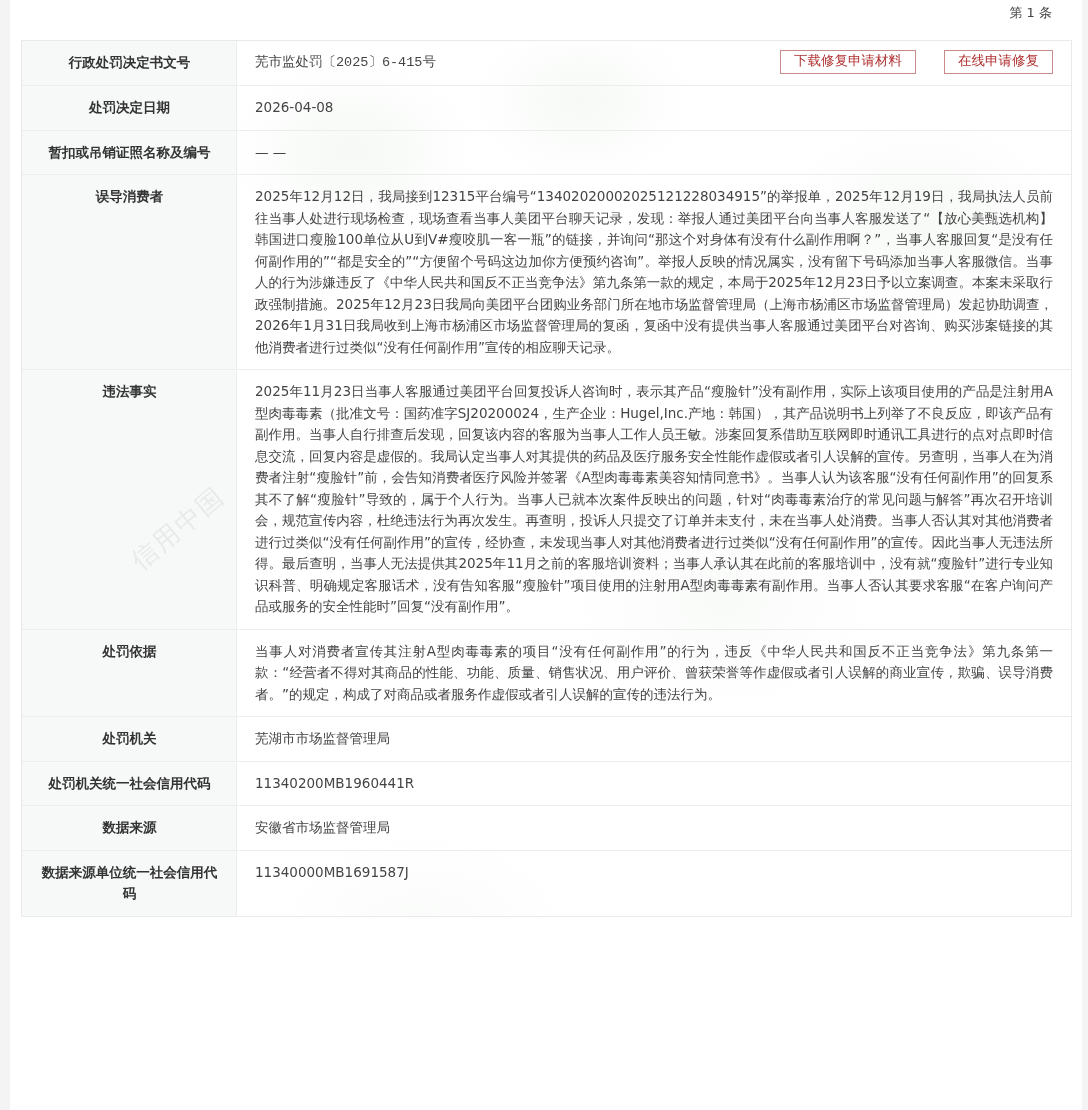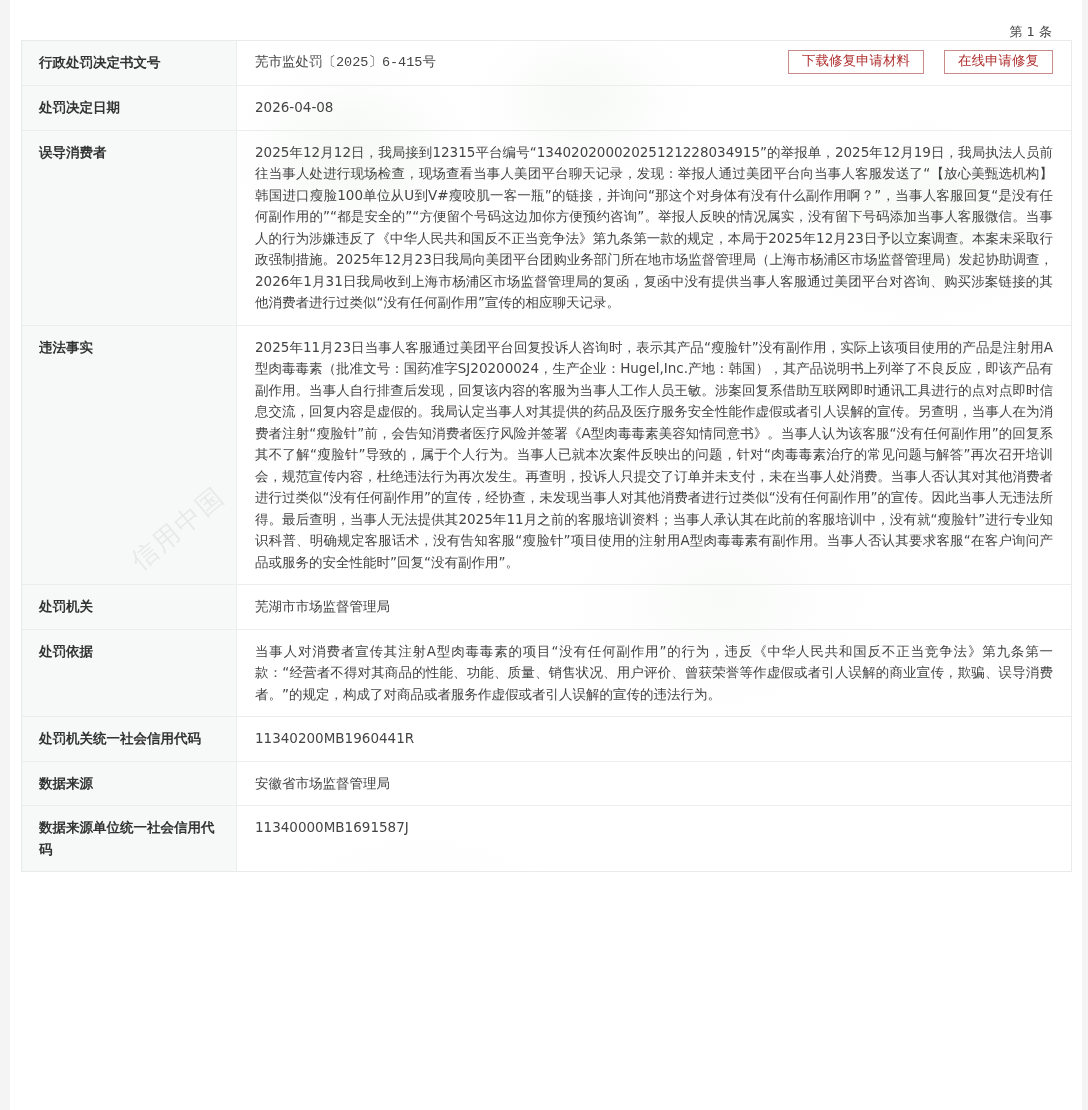"第 1 条" .record-index { top: 23px -> 4px }
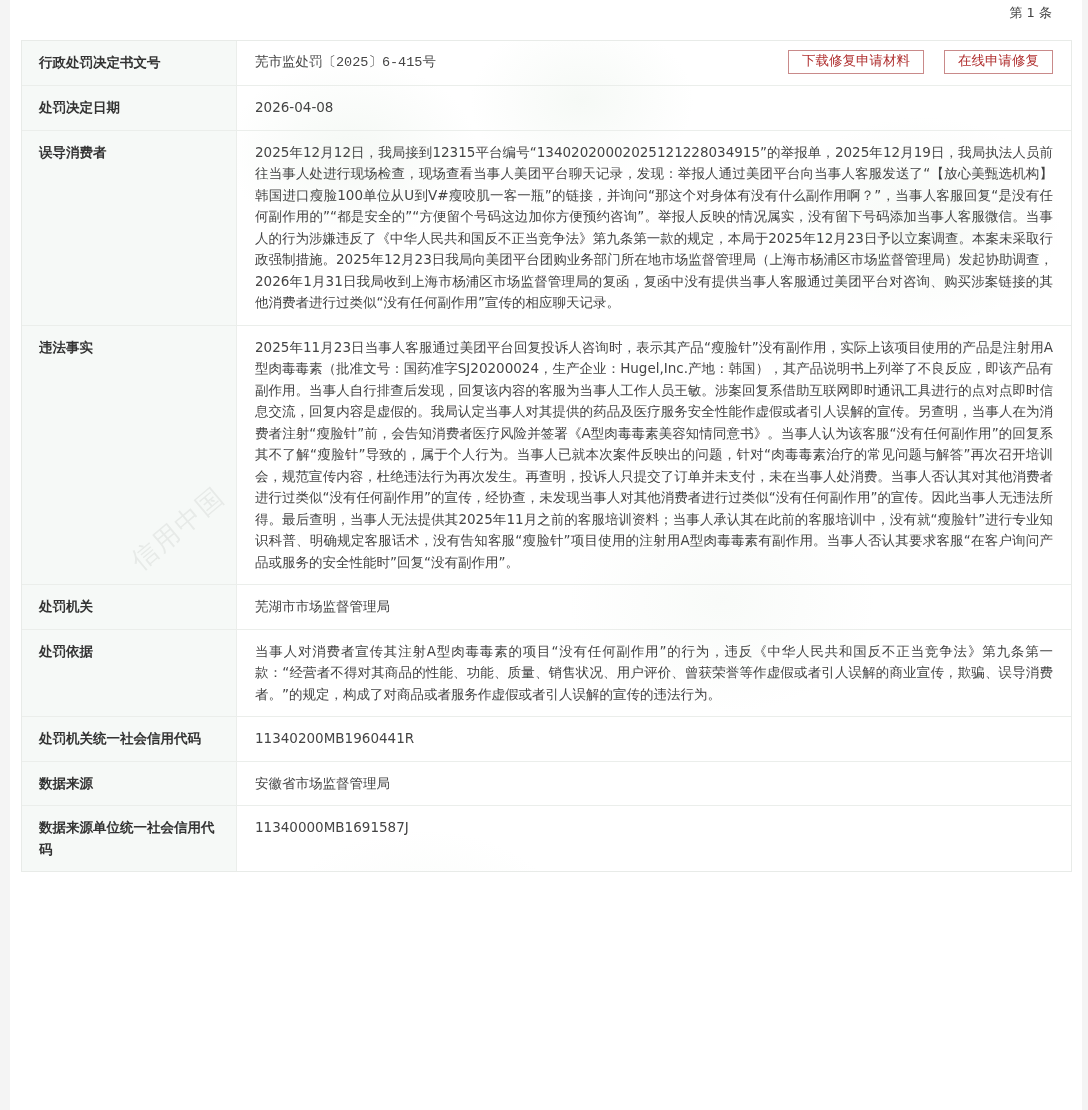"行政处罚决定书文号" td { text-align: none -> center }
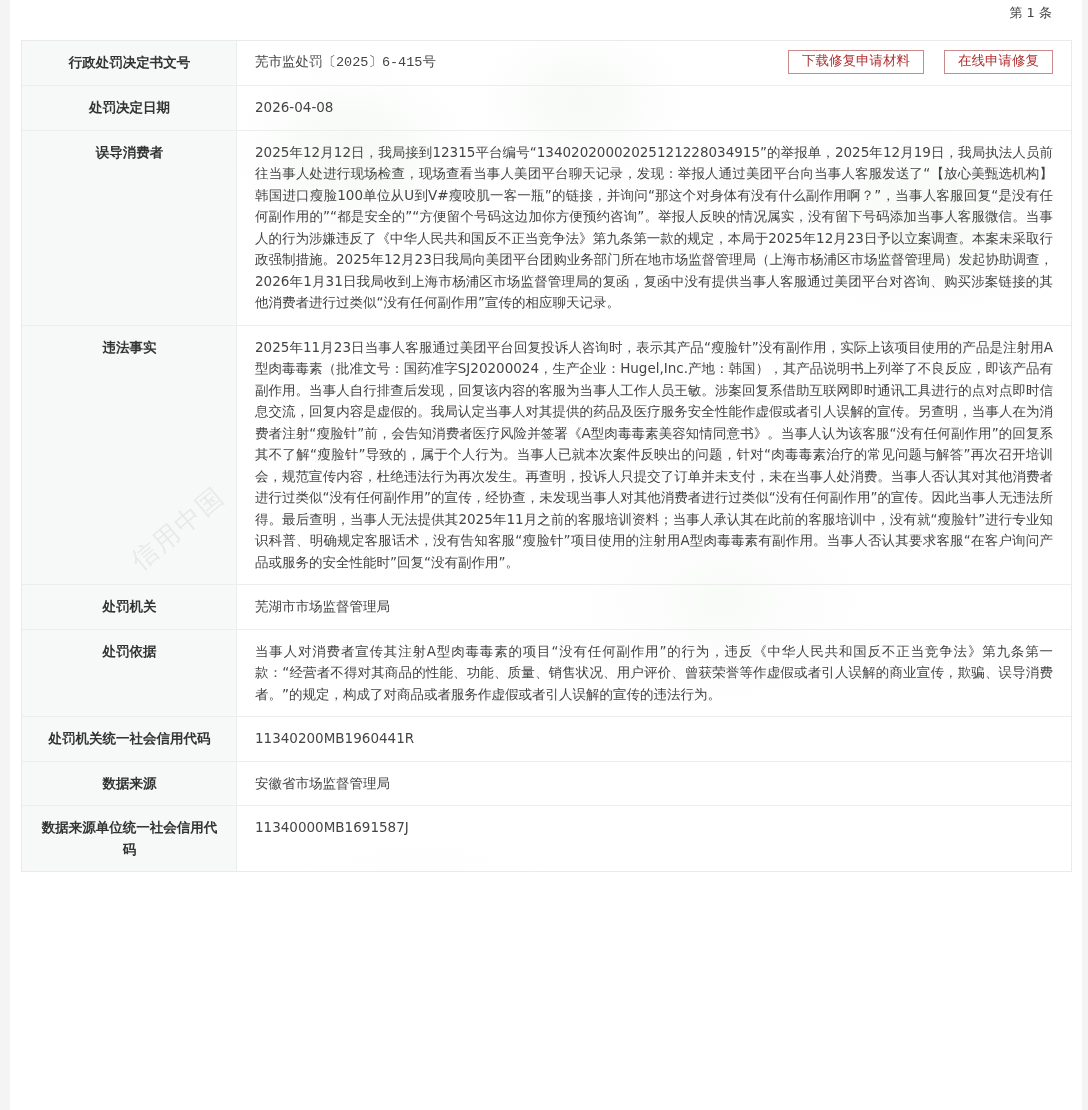"下载修复申请材料" .btn-group { gap: 20px -> 28px }
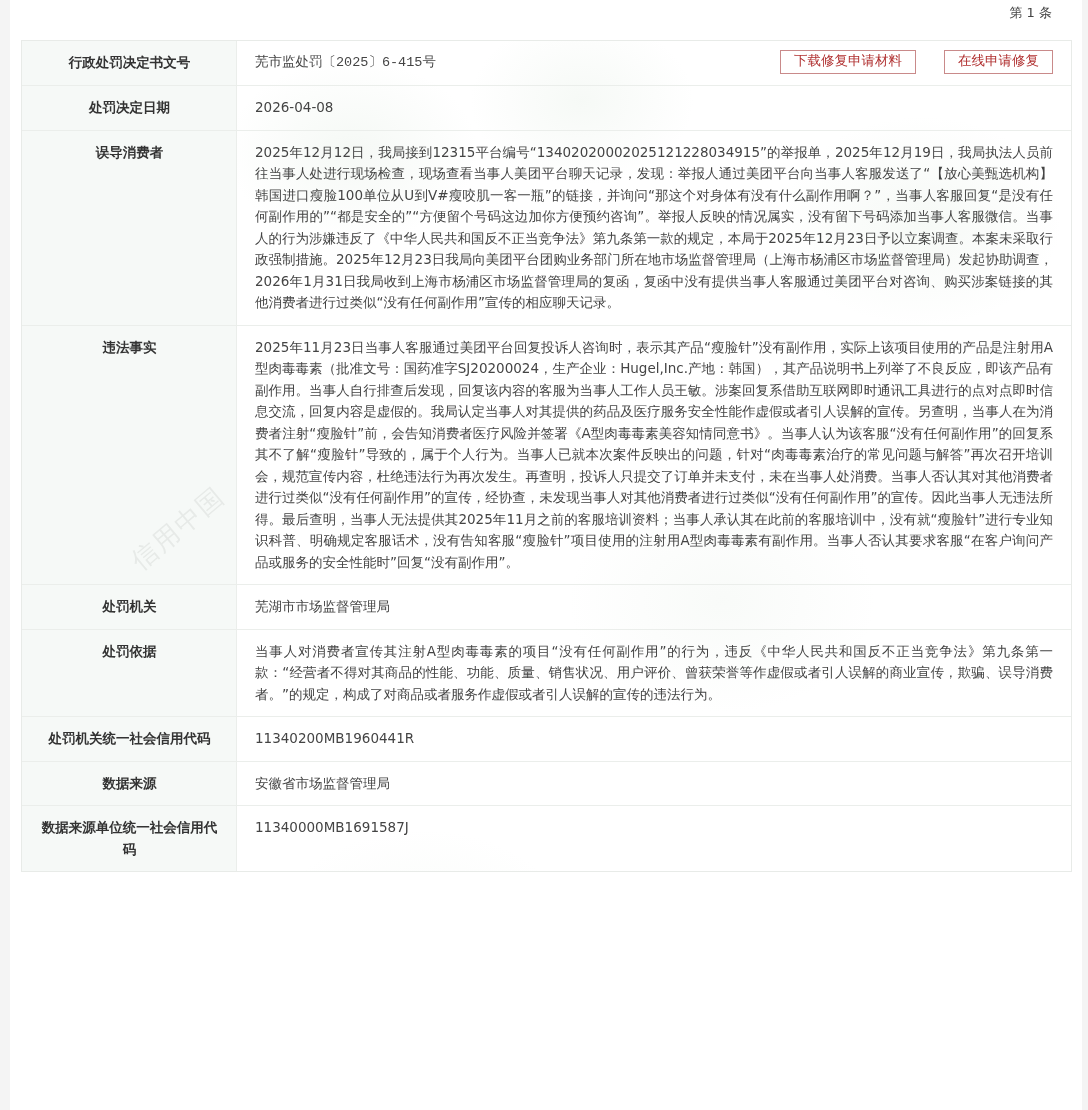"暂扣或吊销证照名称及编号" tr { html: none -> <tr> <td>暂扣或吊销证照名称及编号</td> <td>— —</td> </tr> }
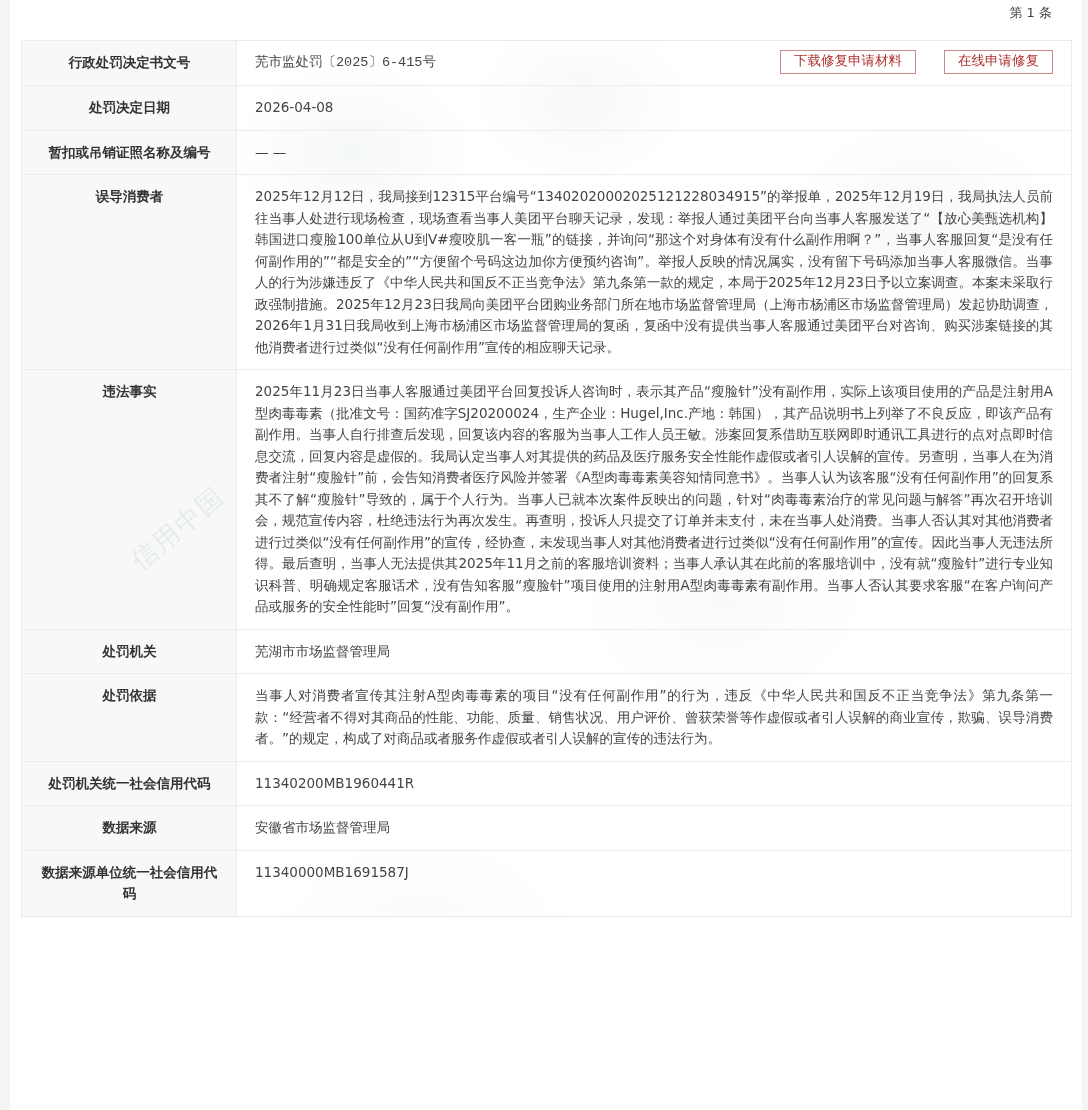"处罚机关" tr { order: before "处罚依据" -> after "处罚依据" }
